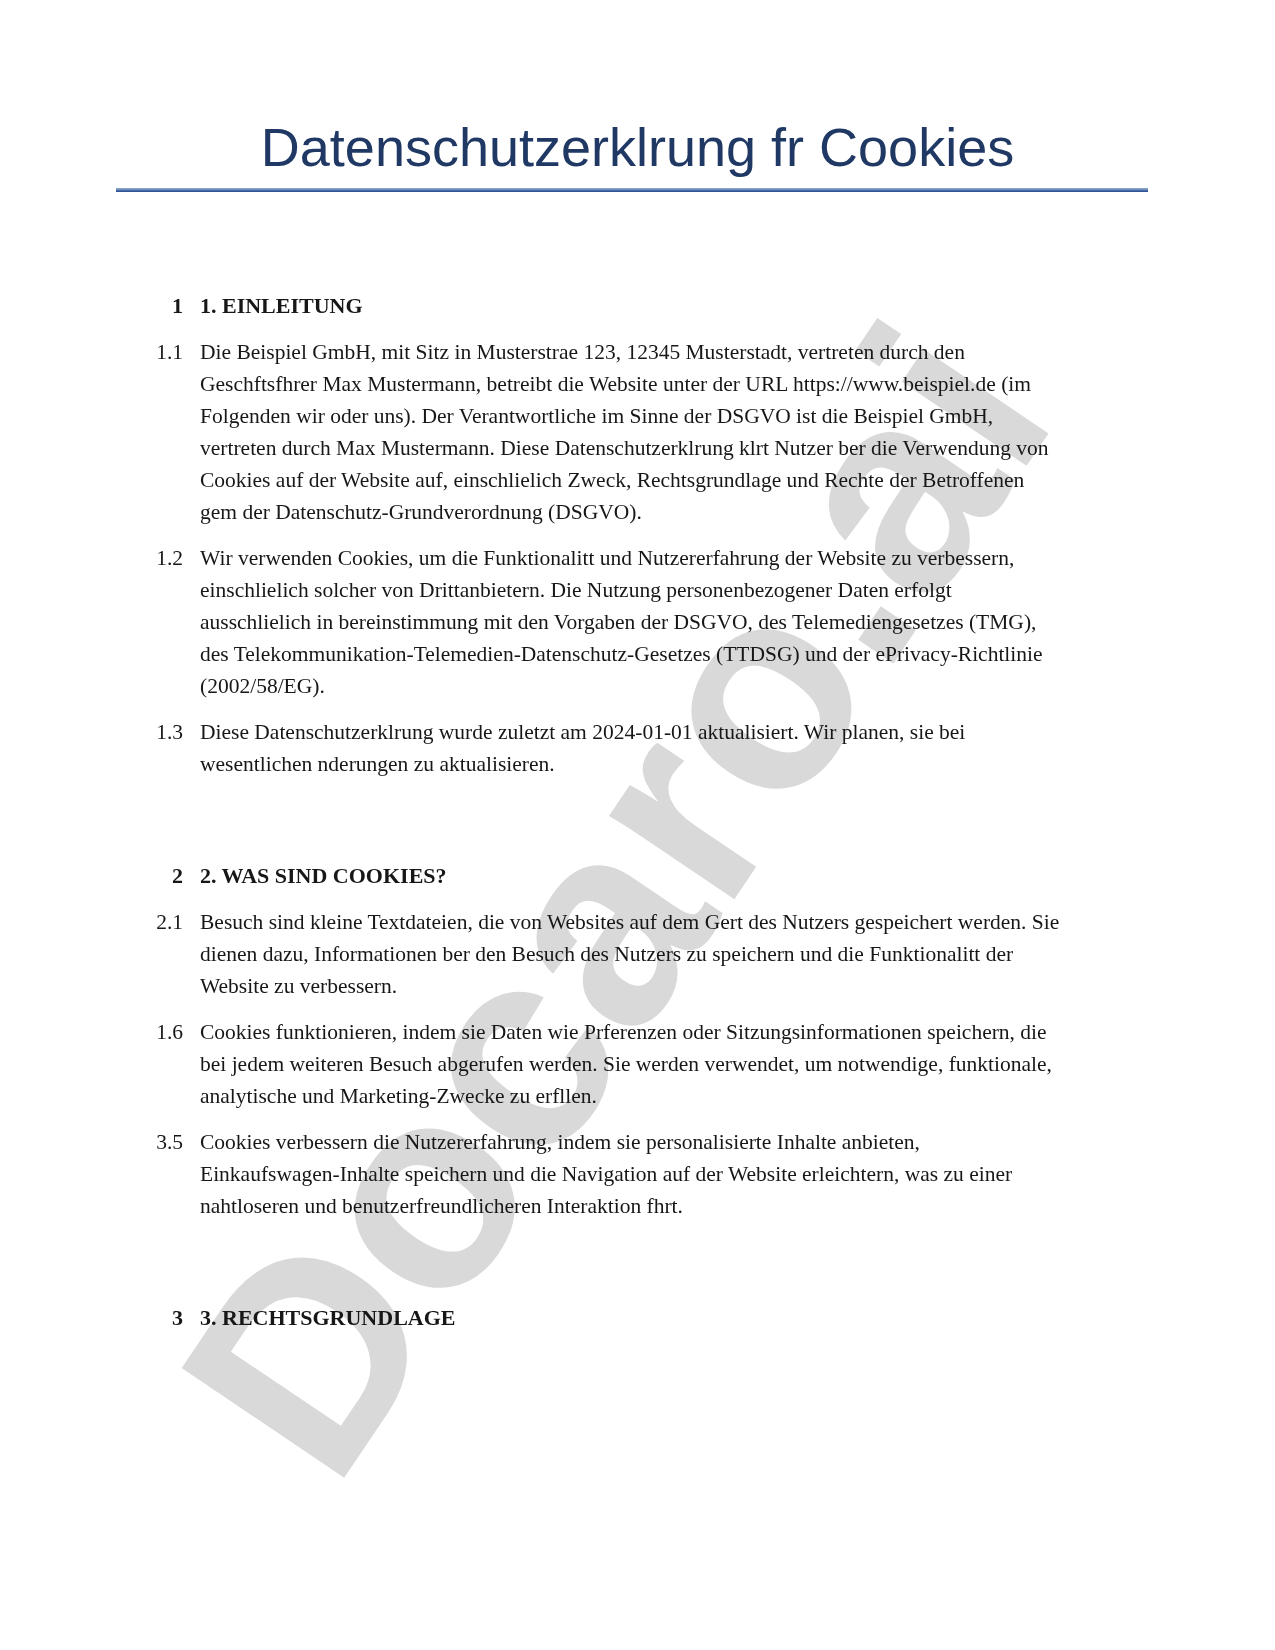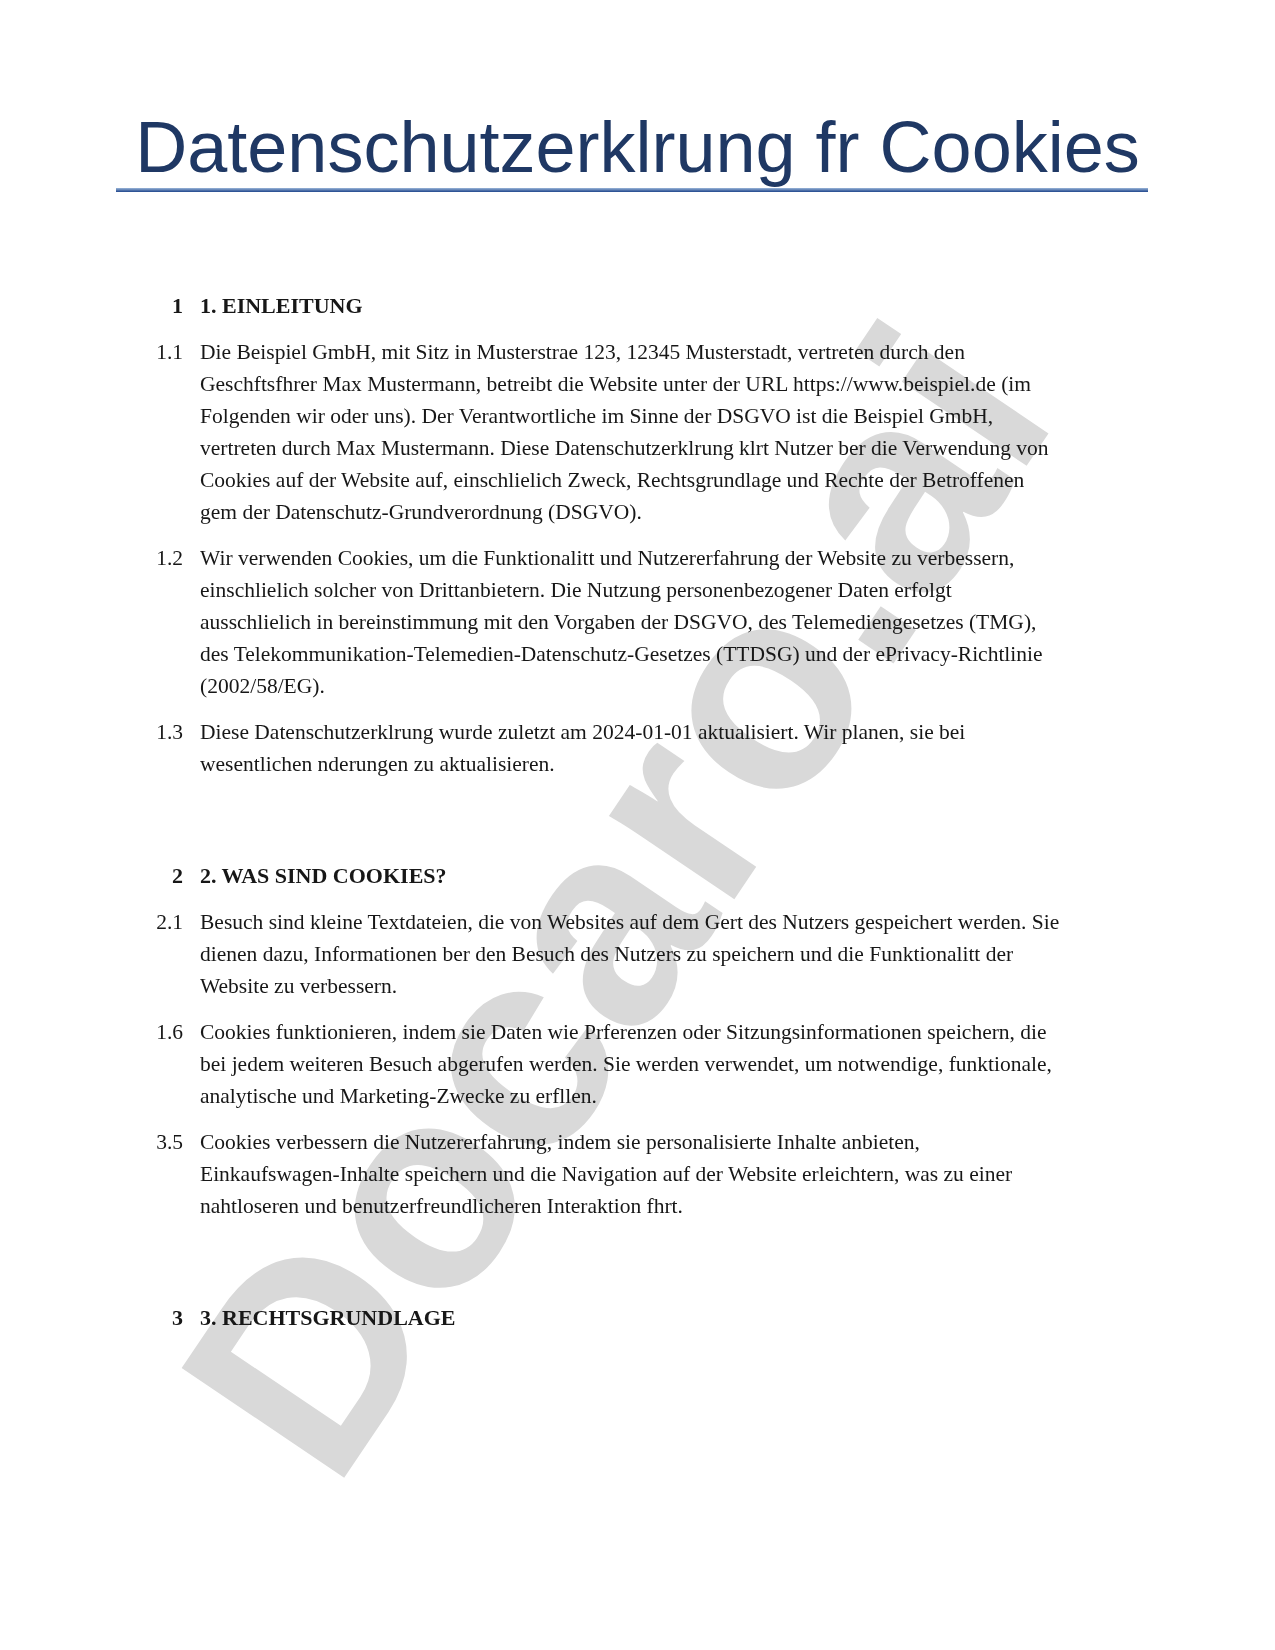"Datenschutzerklrung fr Cookies" .title { font-size: 72px -> 54px }
